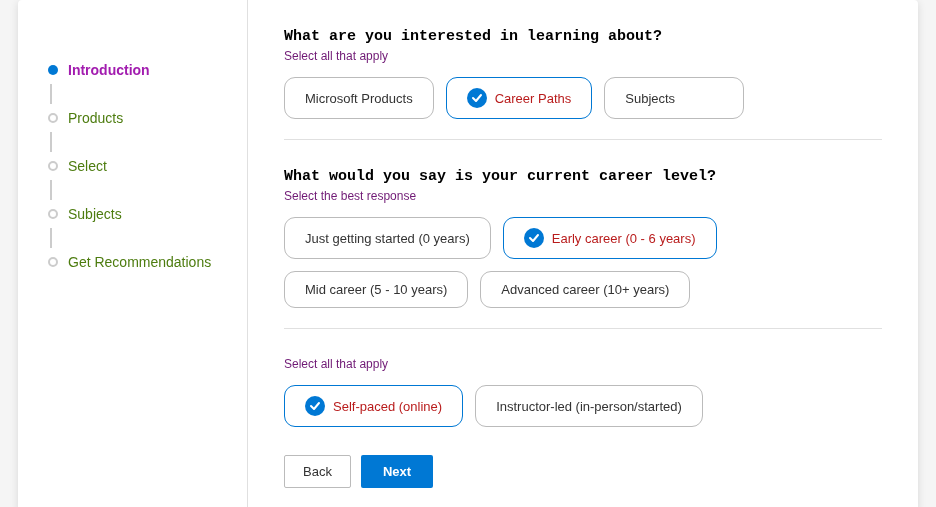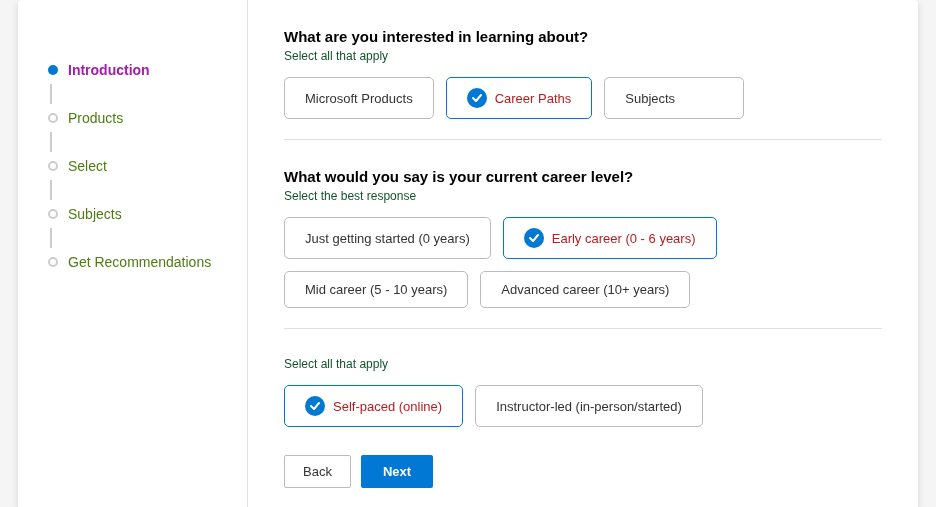"What are you interested in" .section-title { font-family: none -> Liberation Mono, monospace }
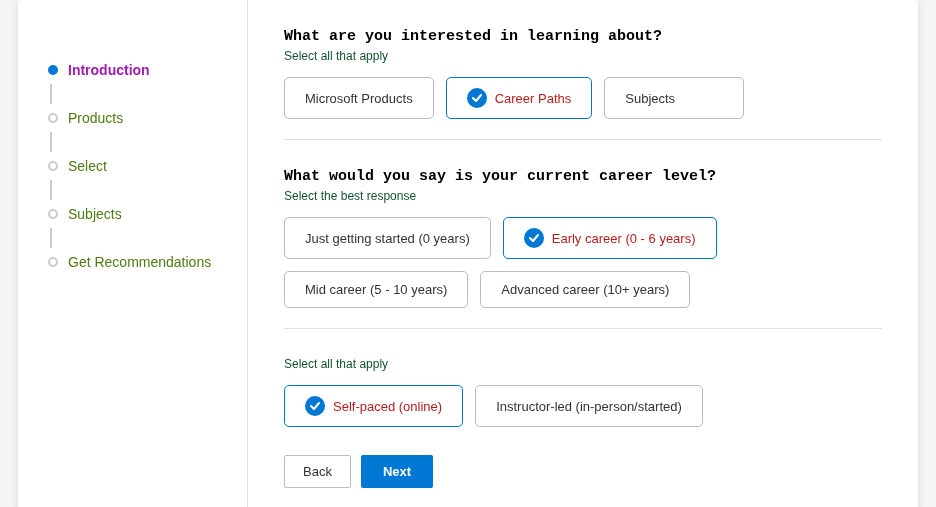"Select all that apply" .section-subtitle { color: #14532d -> #701a75 }
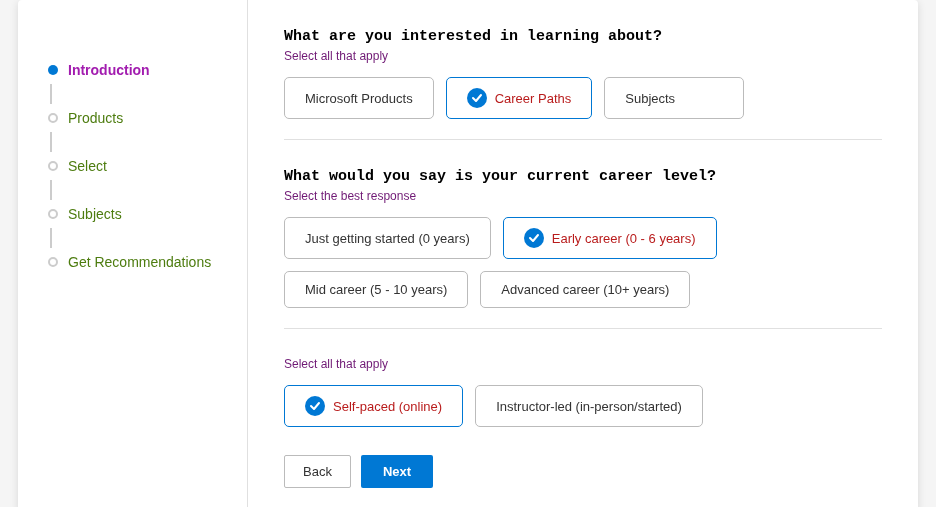"Microsoft Products" .option-btn { border-radius: 5px -> 11px }
